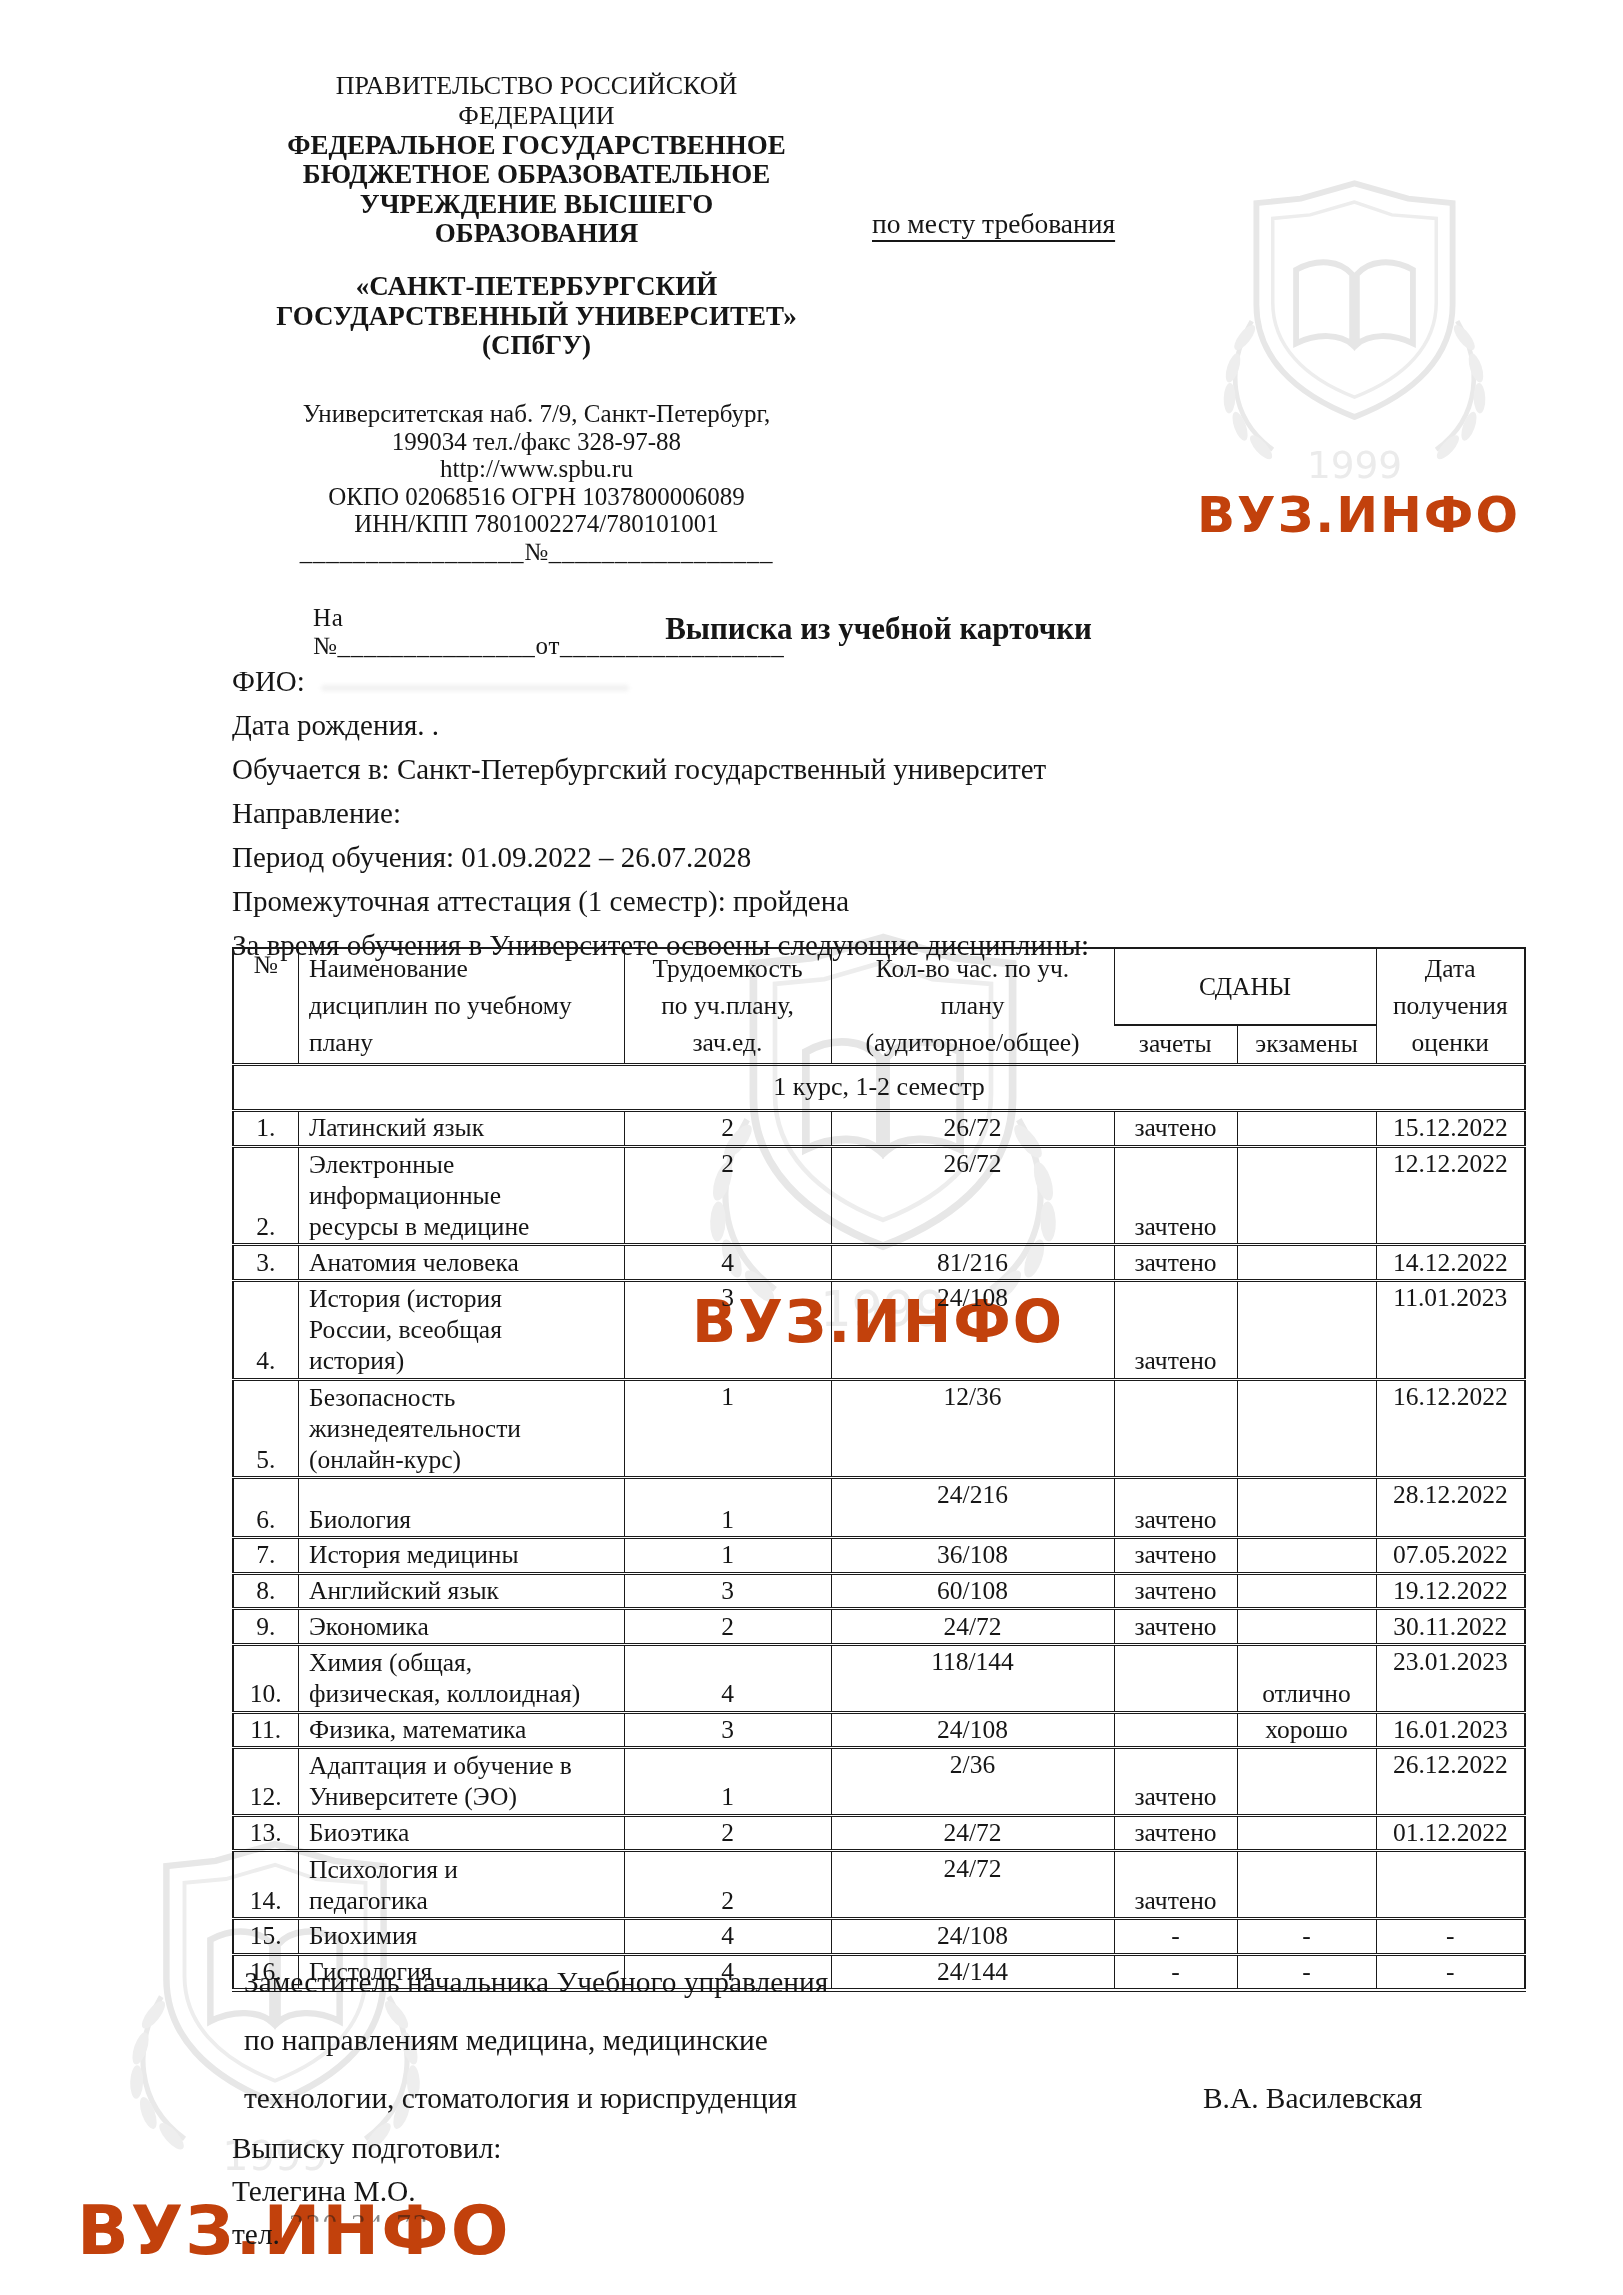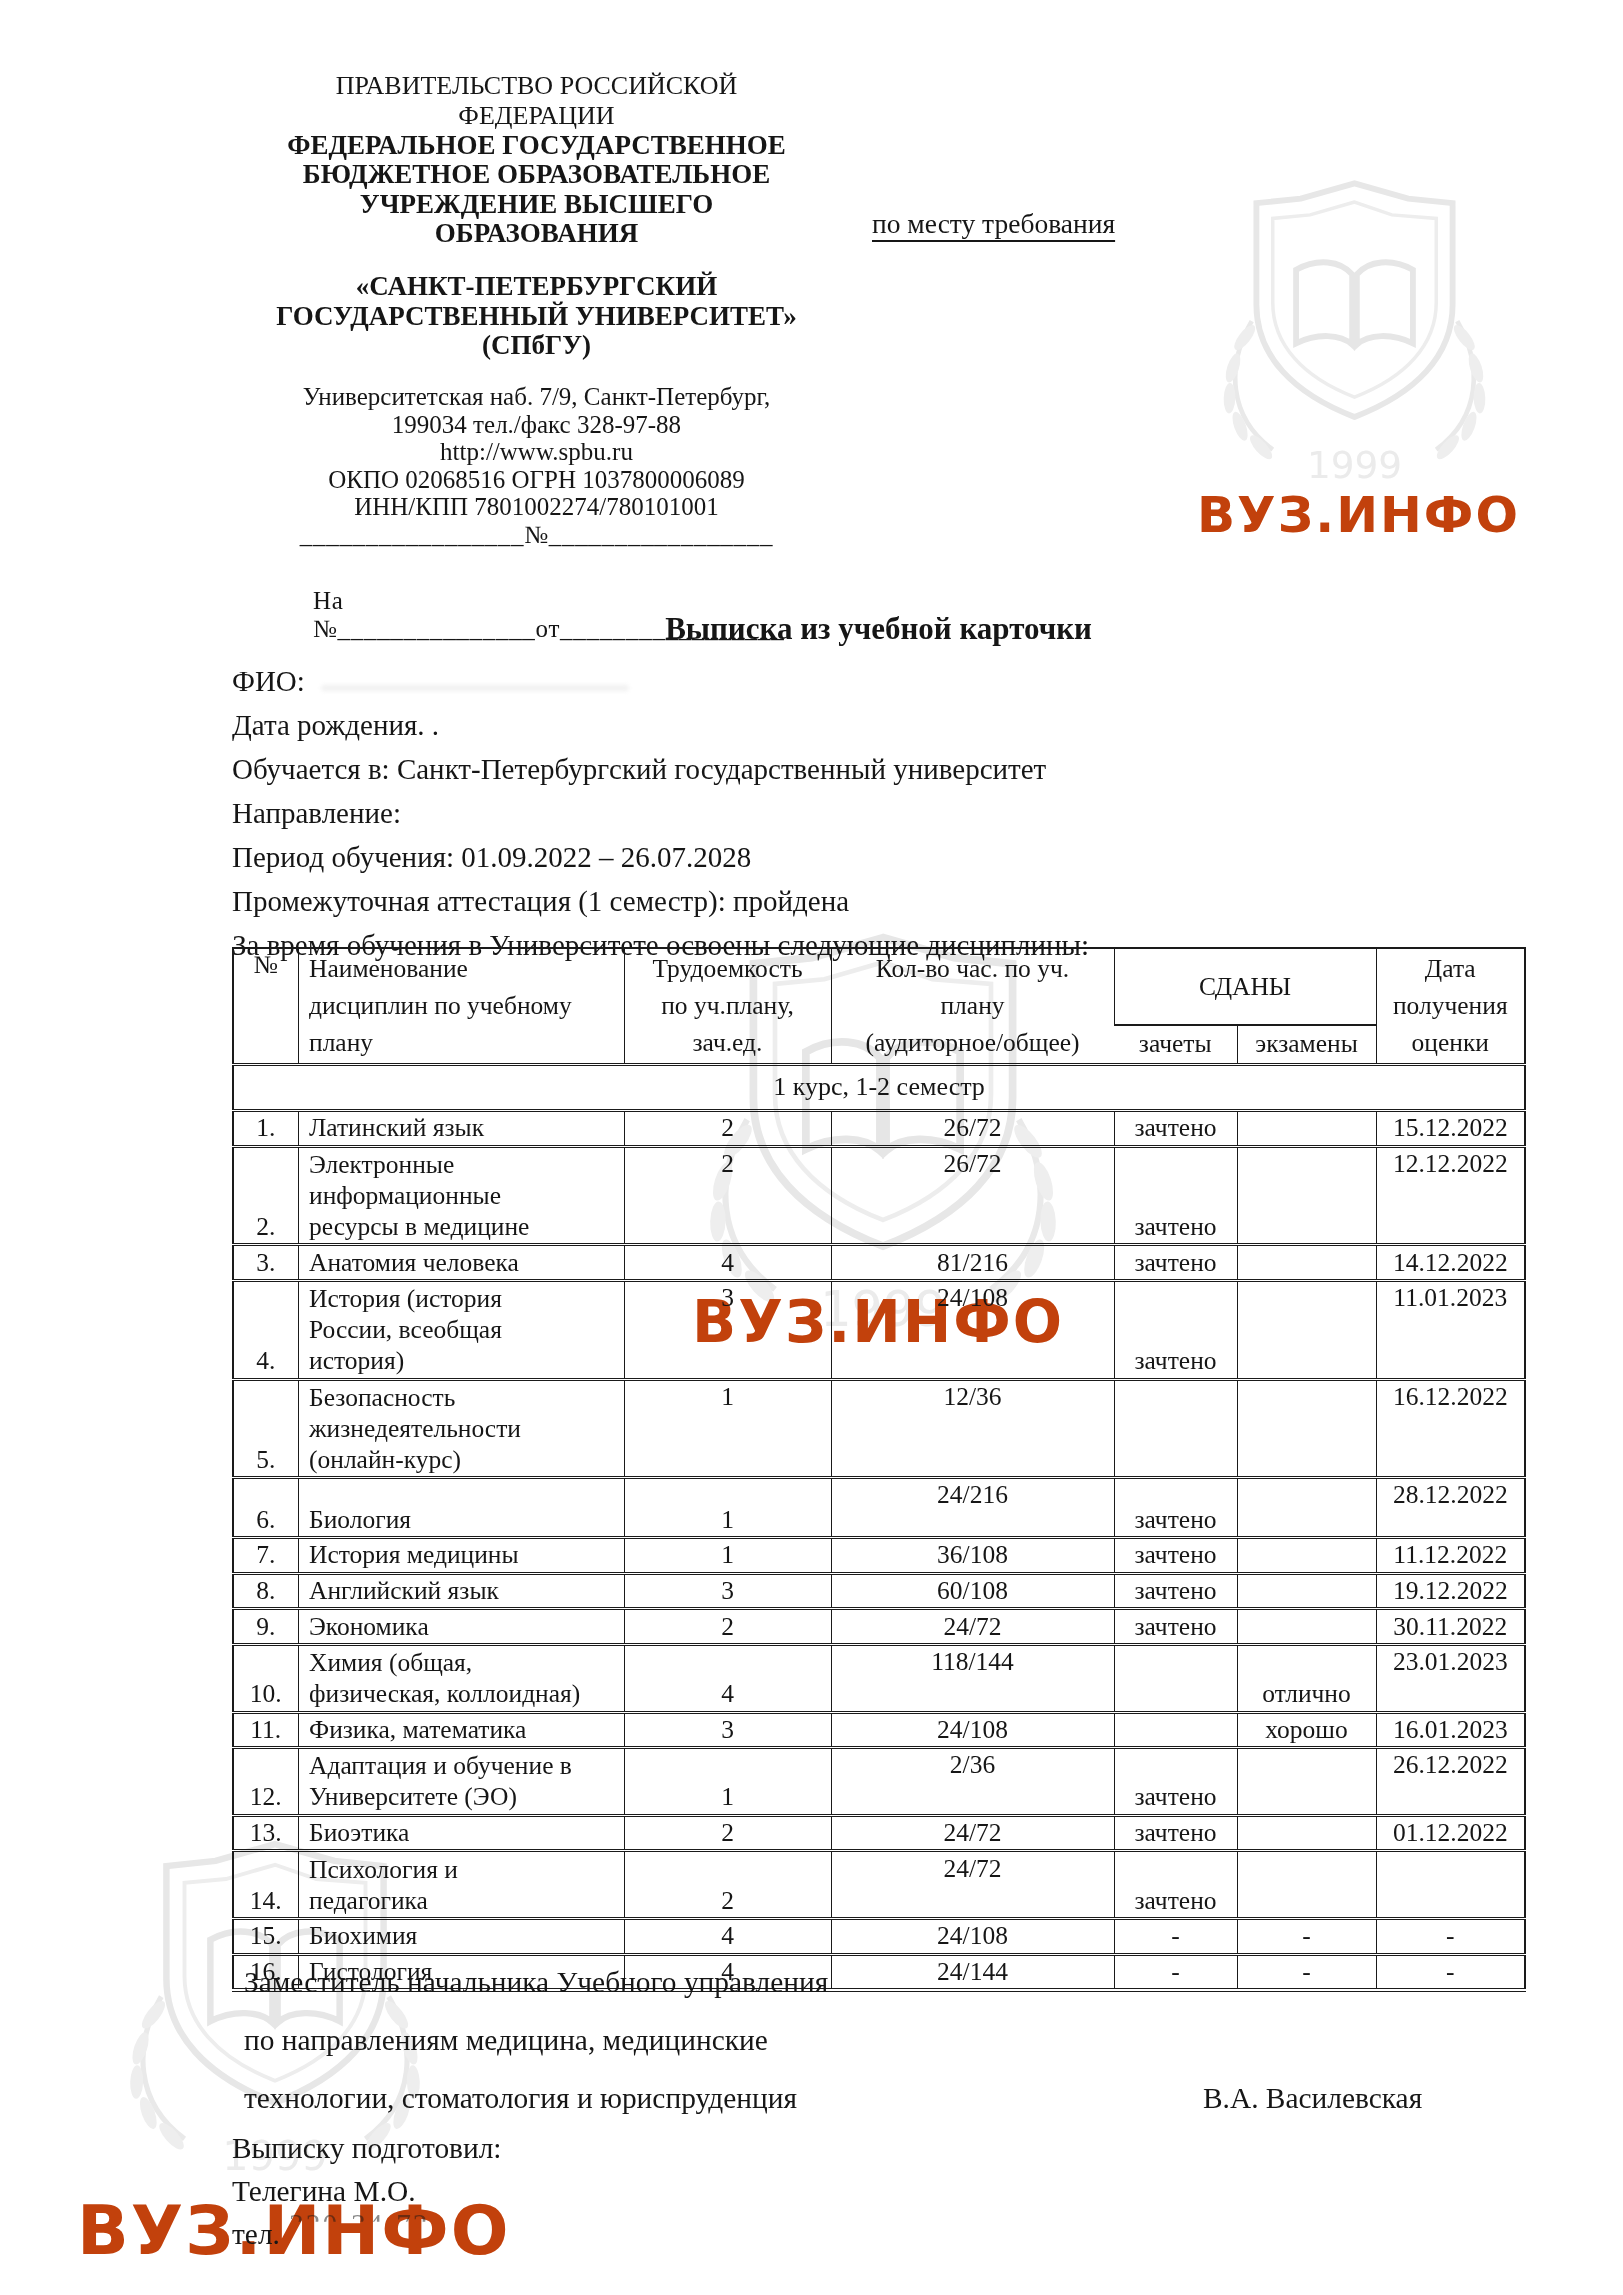"Университетская наб. 7/9," .lh-addr { margin-top: 23px -> 40px }
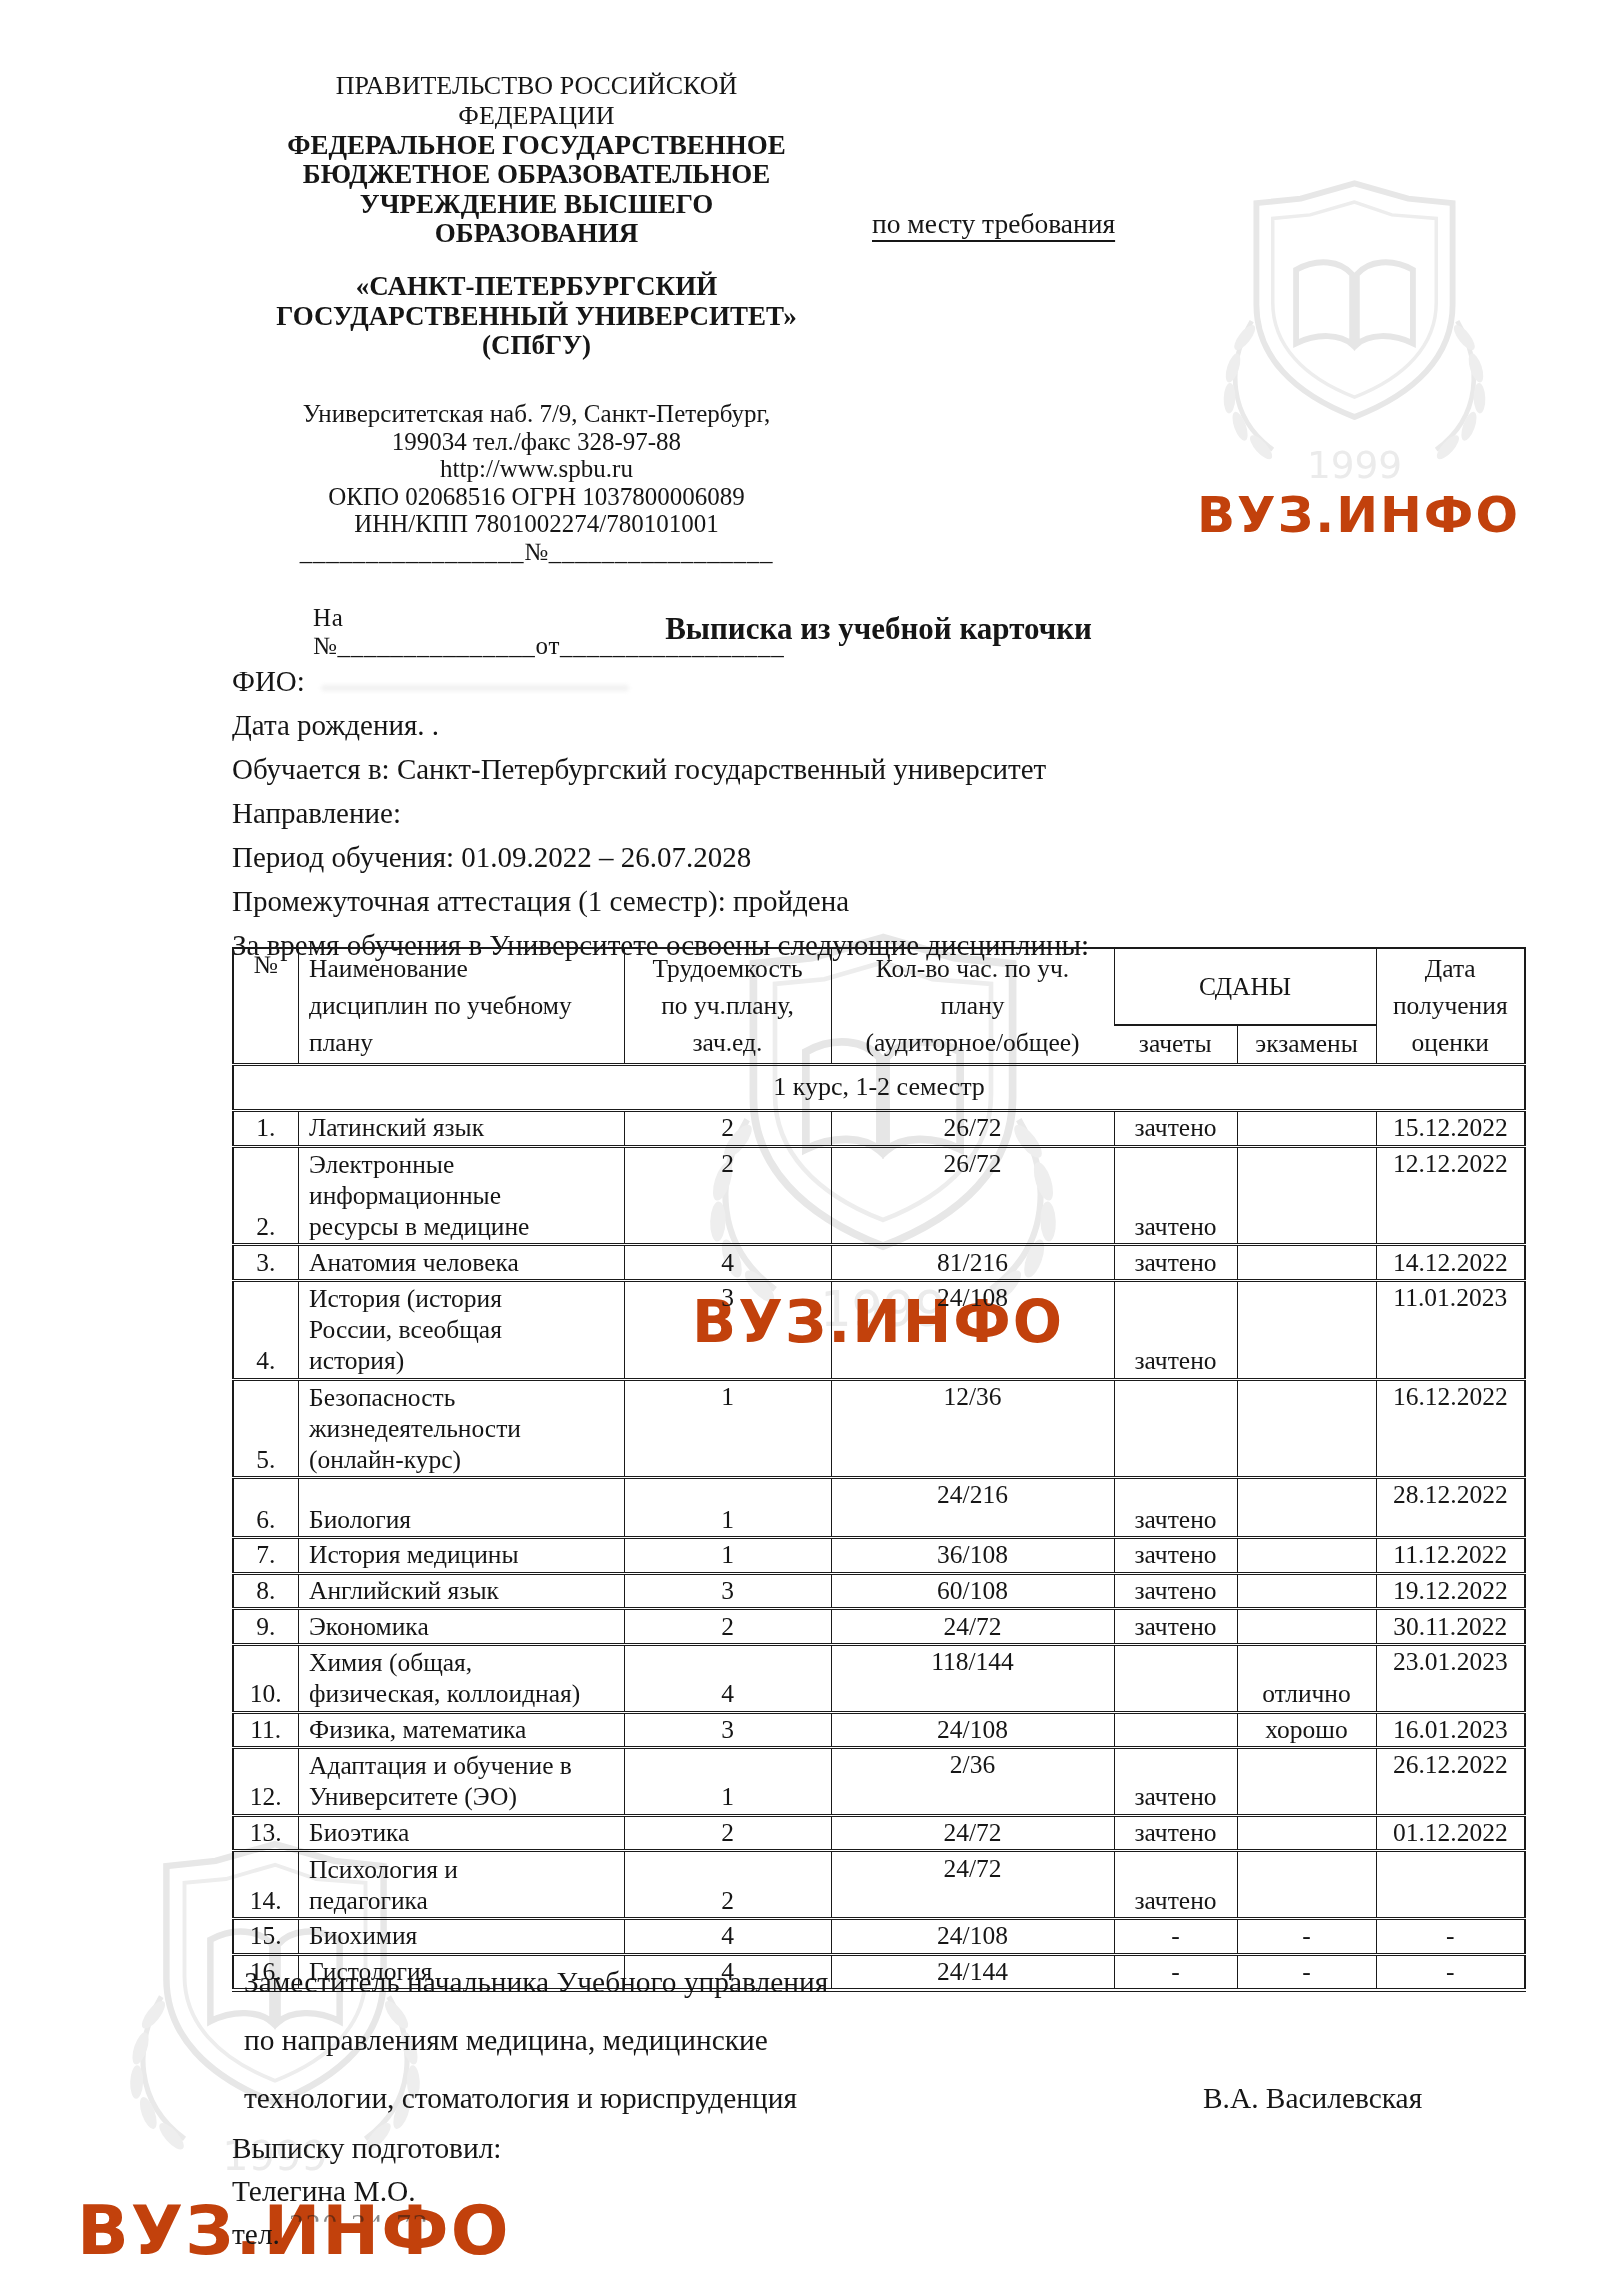"11.12.2022" td.c-date { text: 11.12.2022 -> 07.05.2022 }
